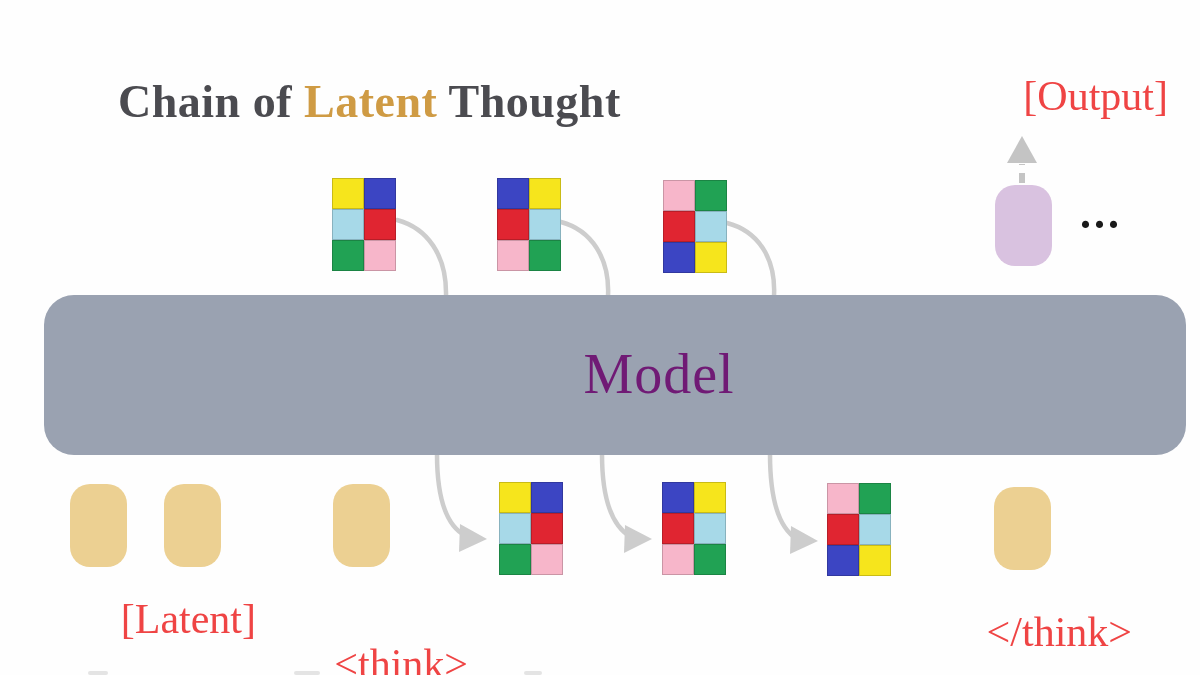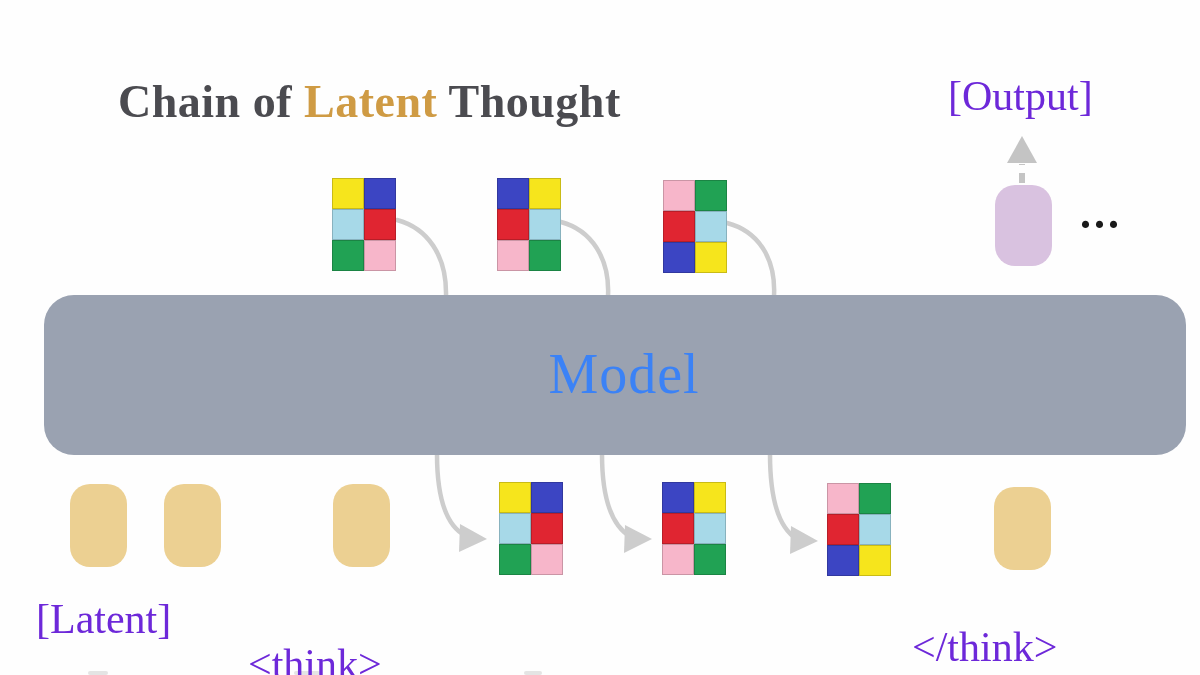"[Output]" .lbl { color: #6d28d9 -> #ef4444; text-align: left -> right }
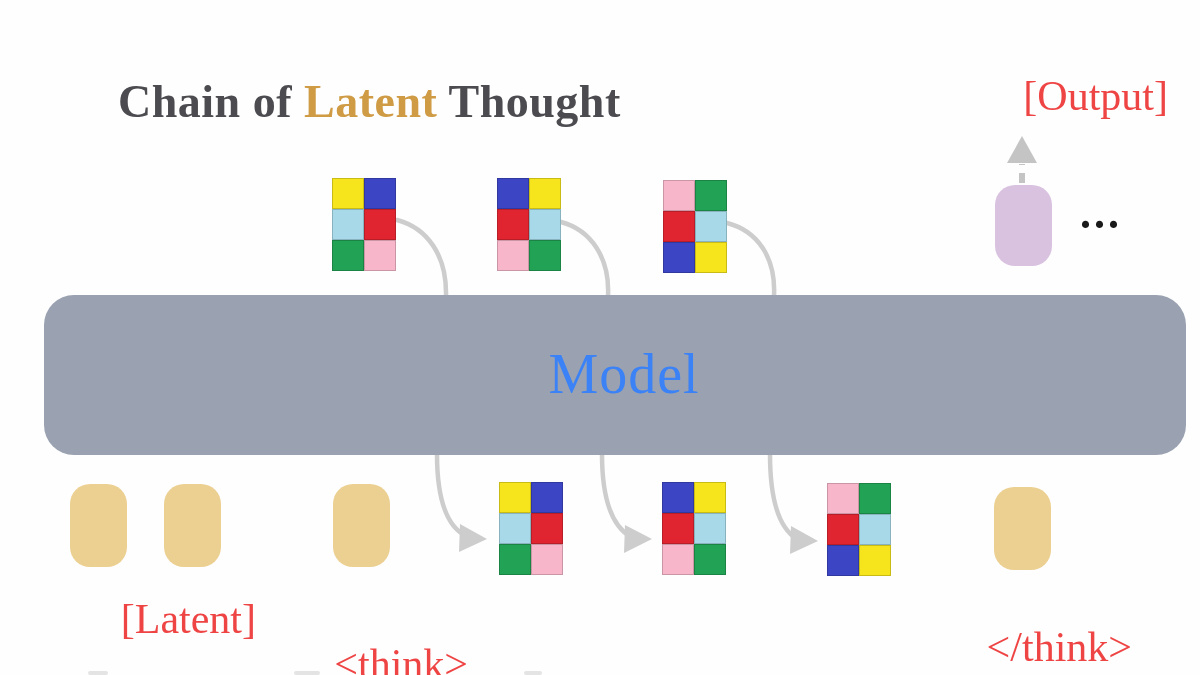"Model" .model-label { color: #3b82f6 -> #701a75; left: 424px -> 459px }
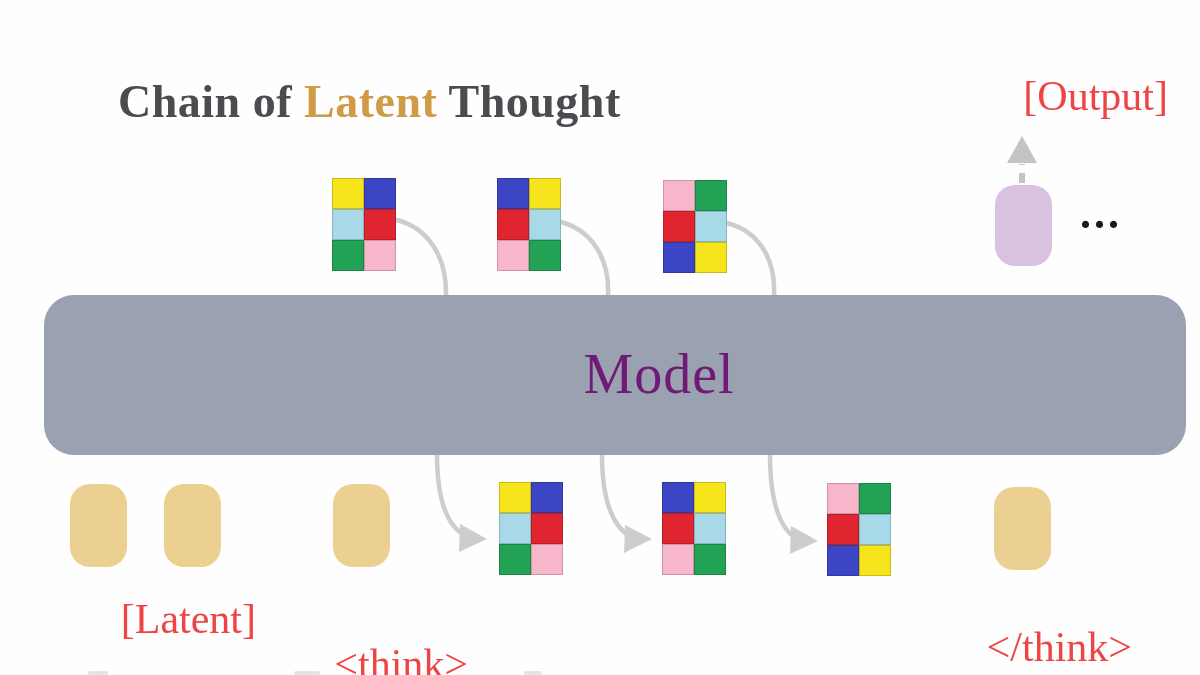"</think>" .lbl-think-close { top: 623px -> 608px }
